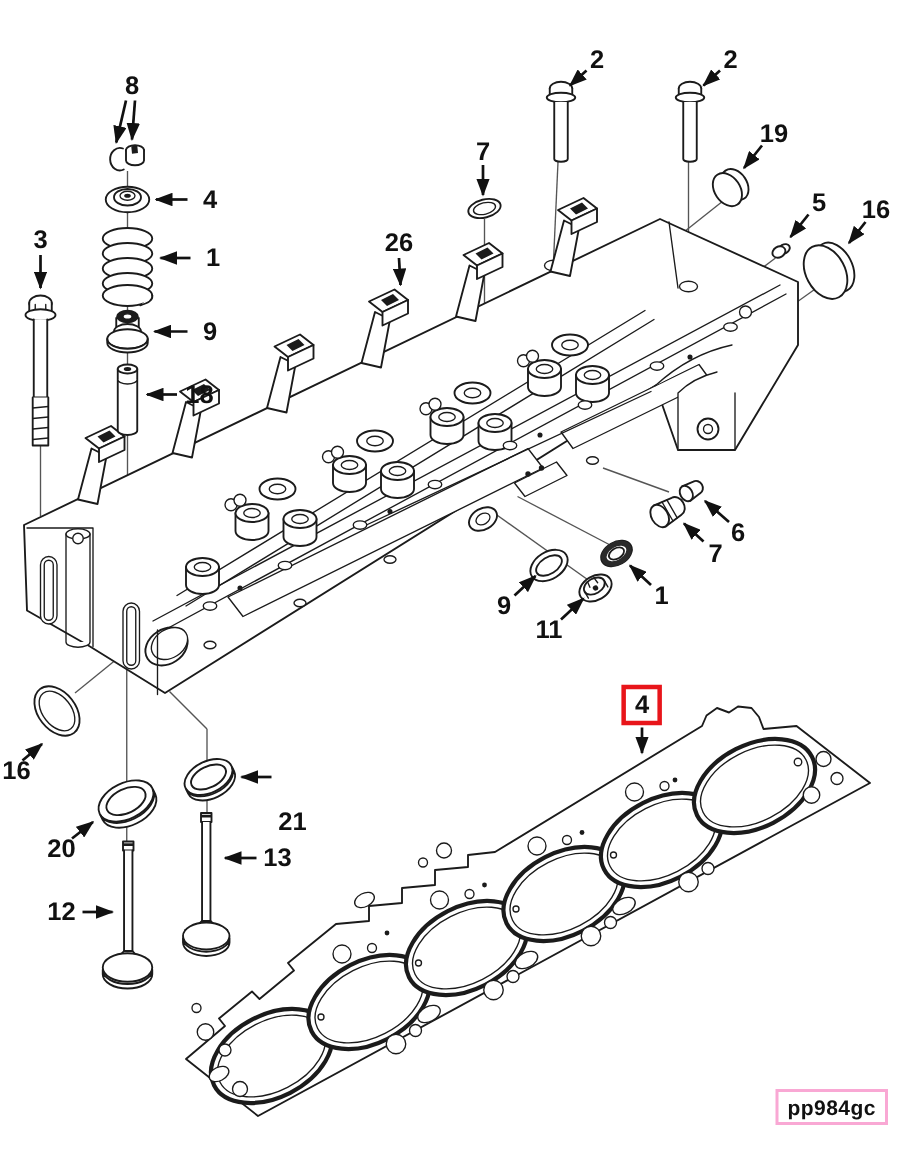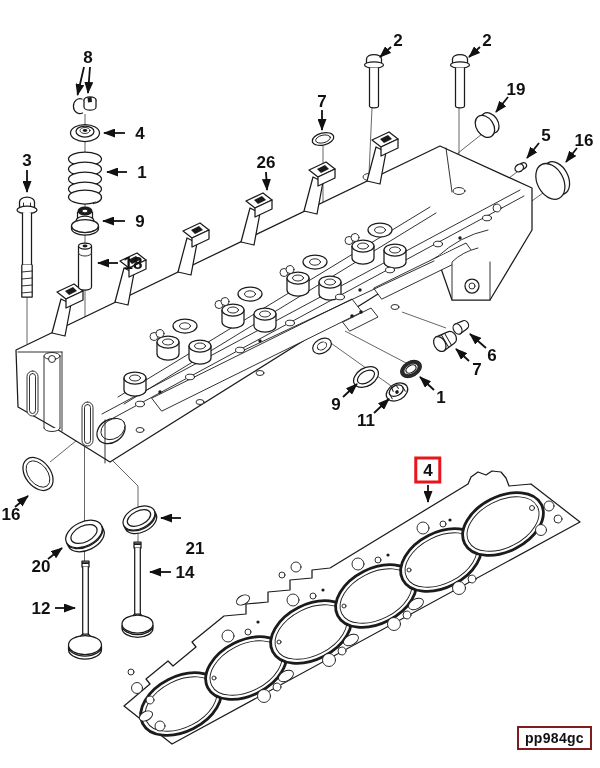"14" div.callout { text: 14 -> 13 }
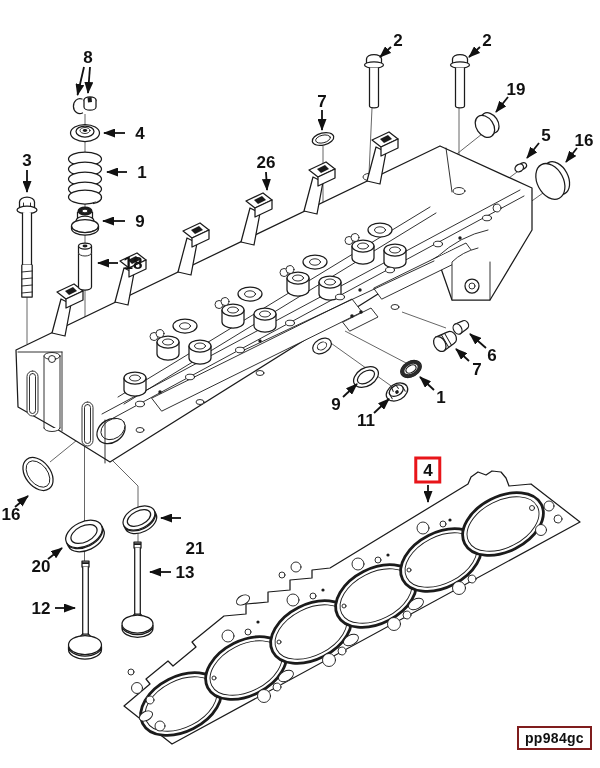"pp984gc" .part-code { border: 2px solid #7f1d1d -> 2px solid #f9a8d4 }
